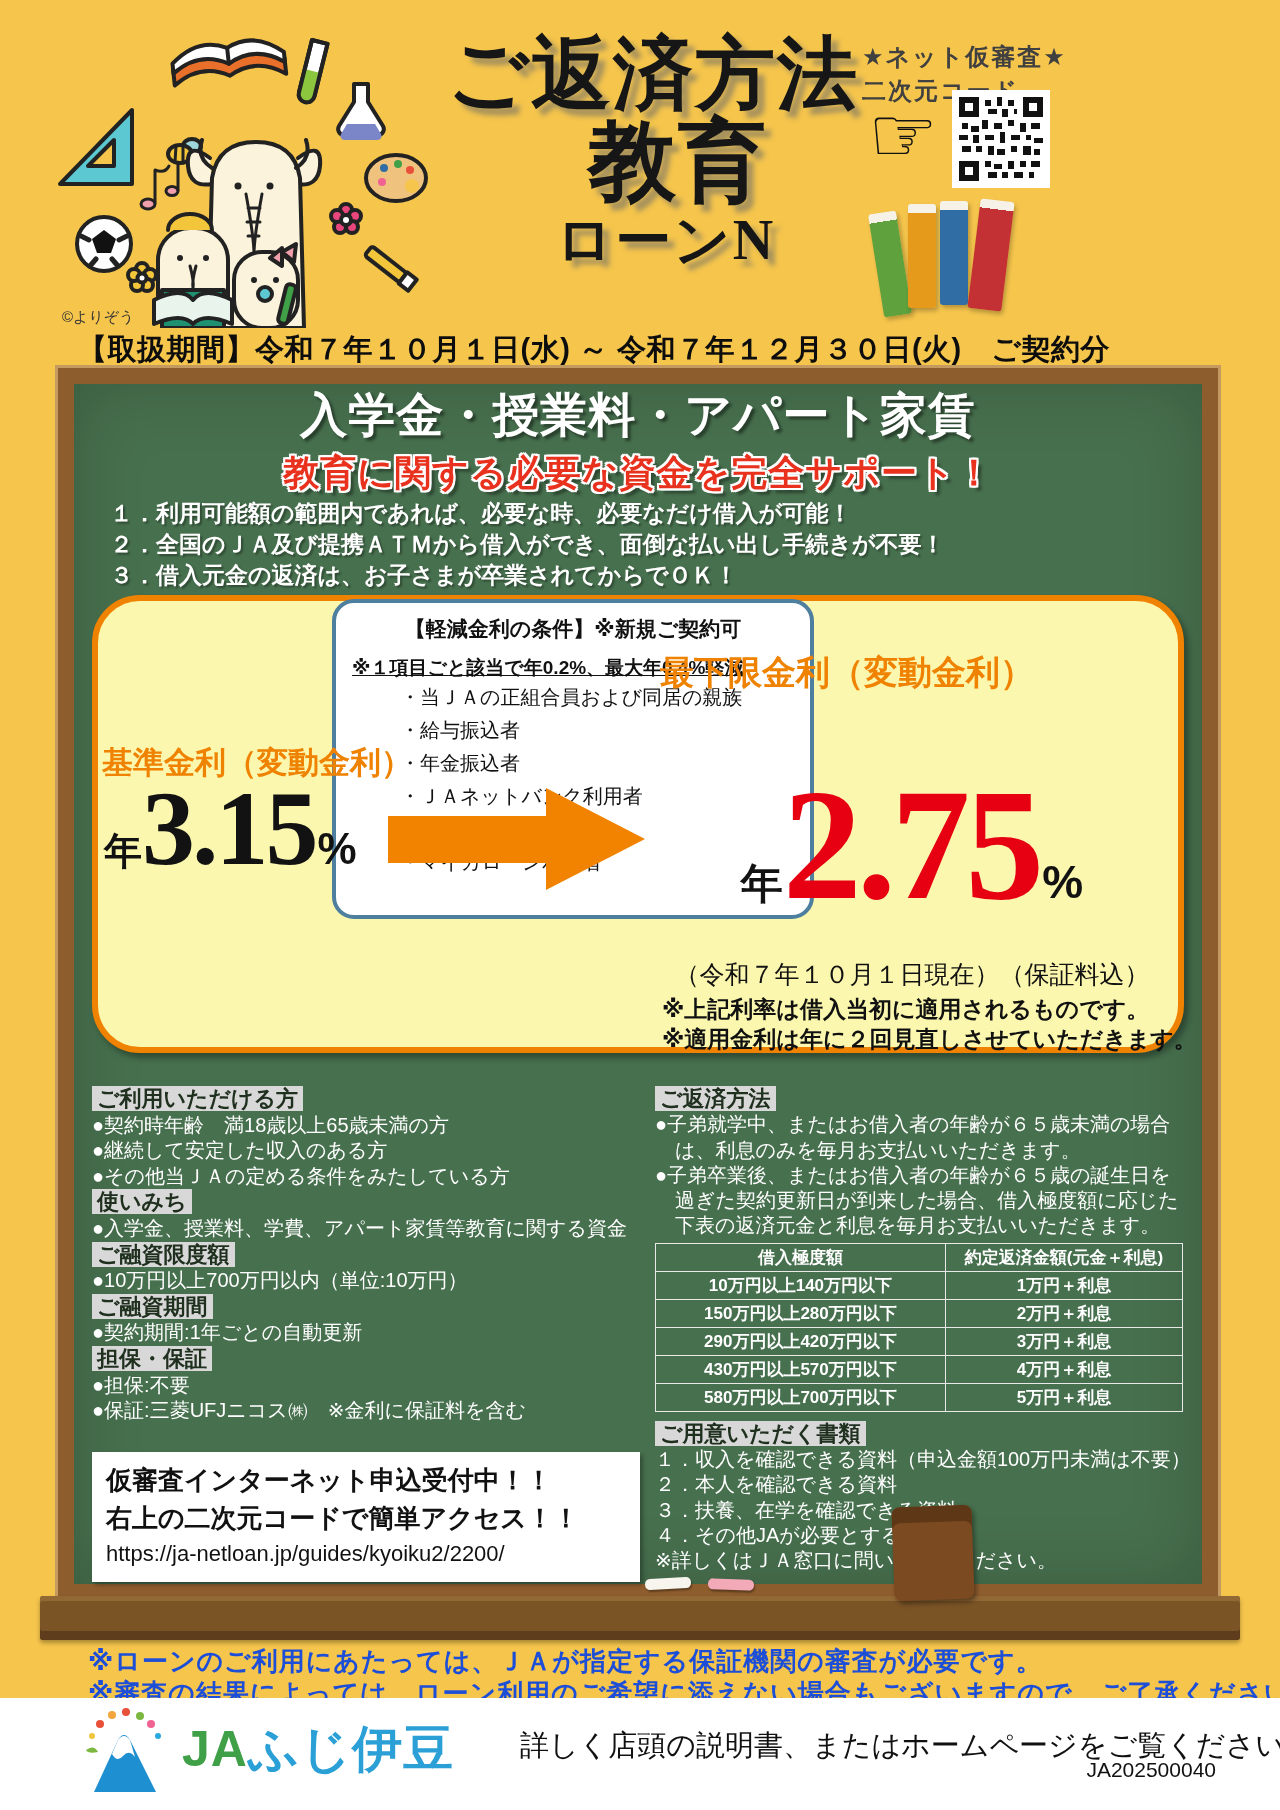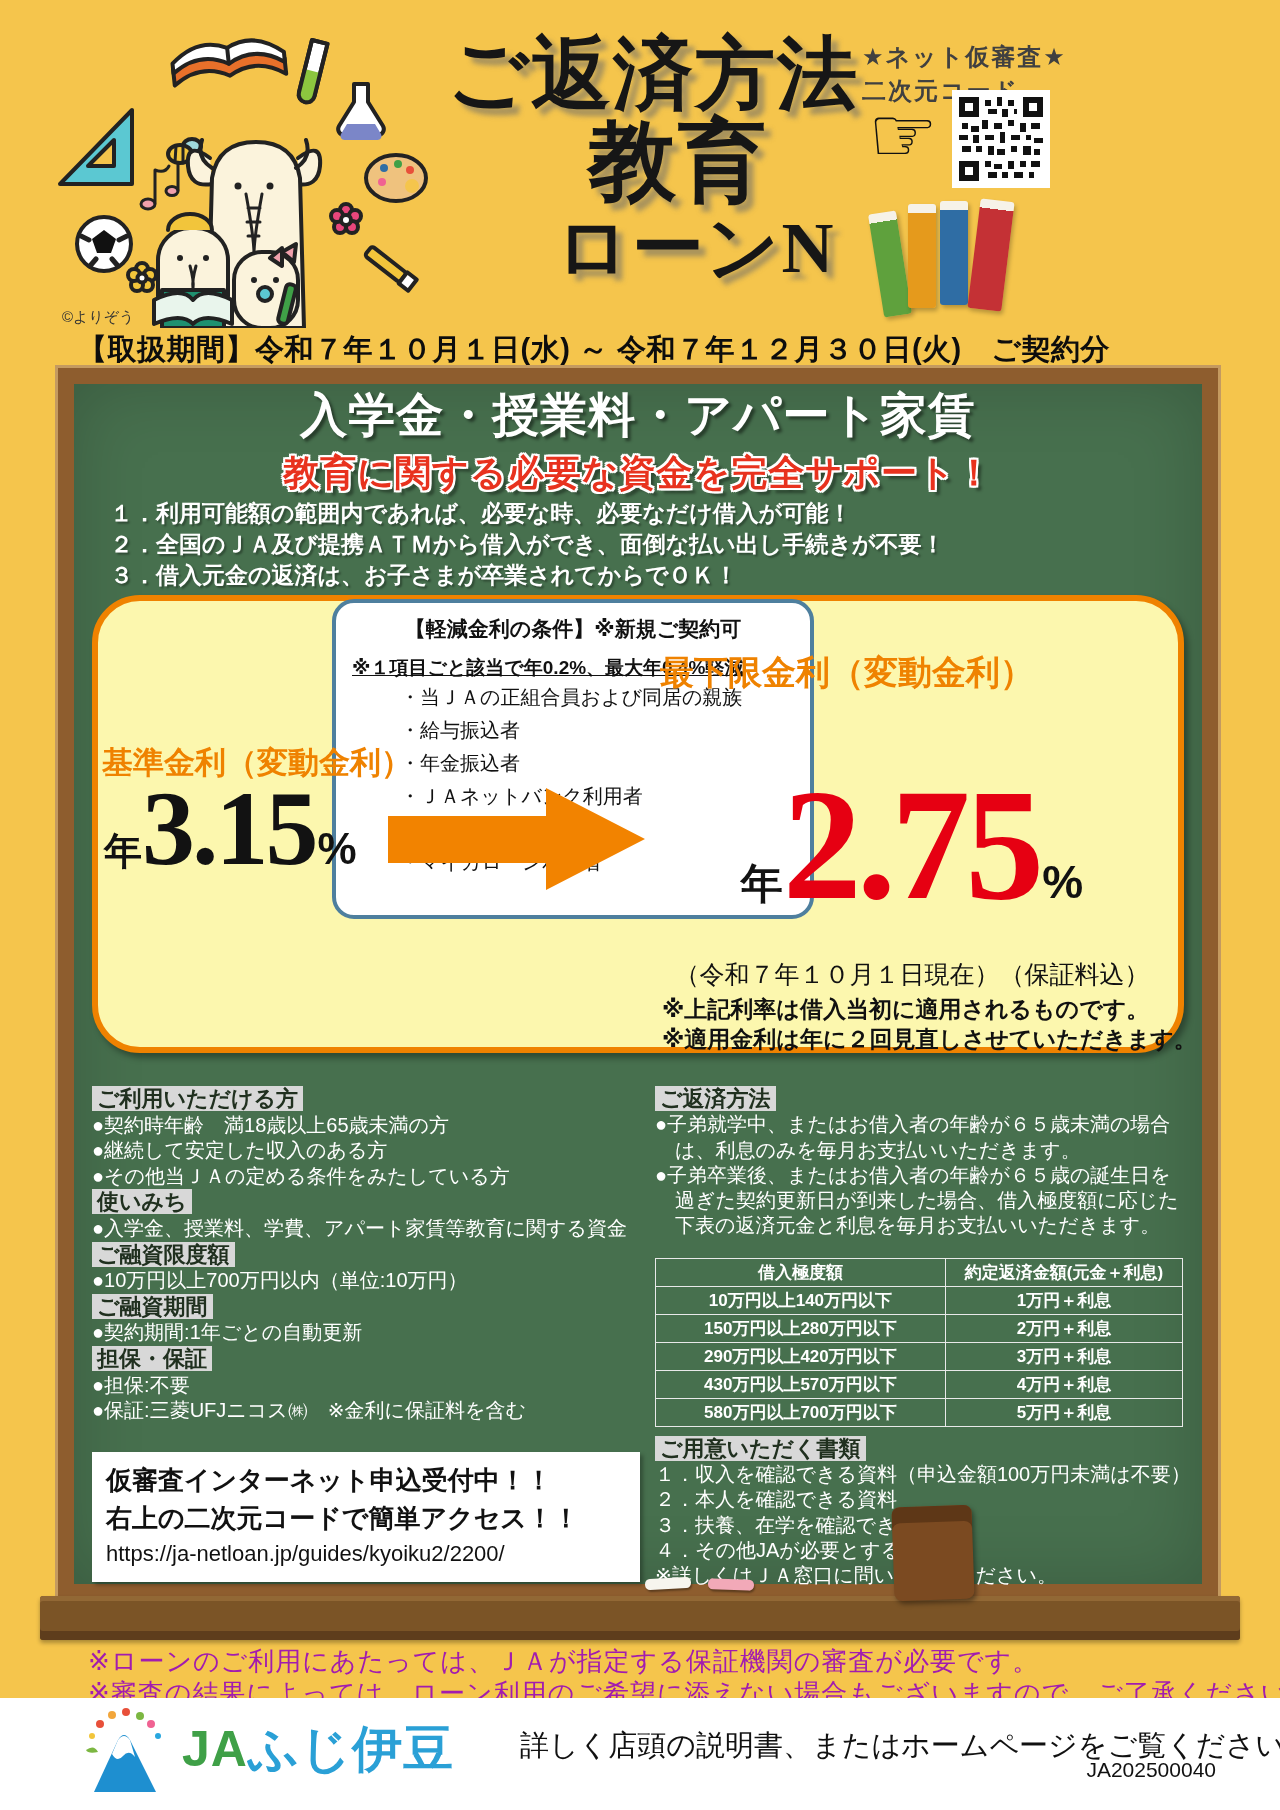"ローンN" div.abs { font-size: 72px -> 56px }
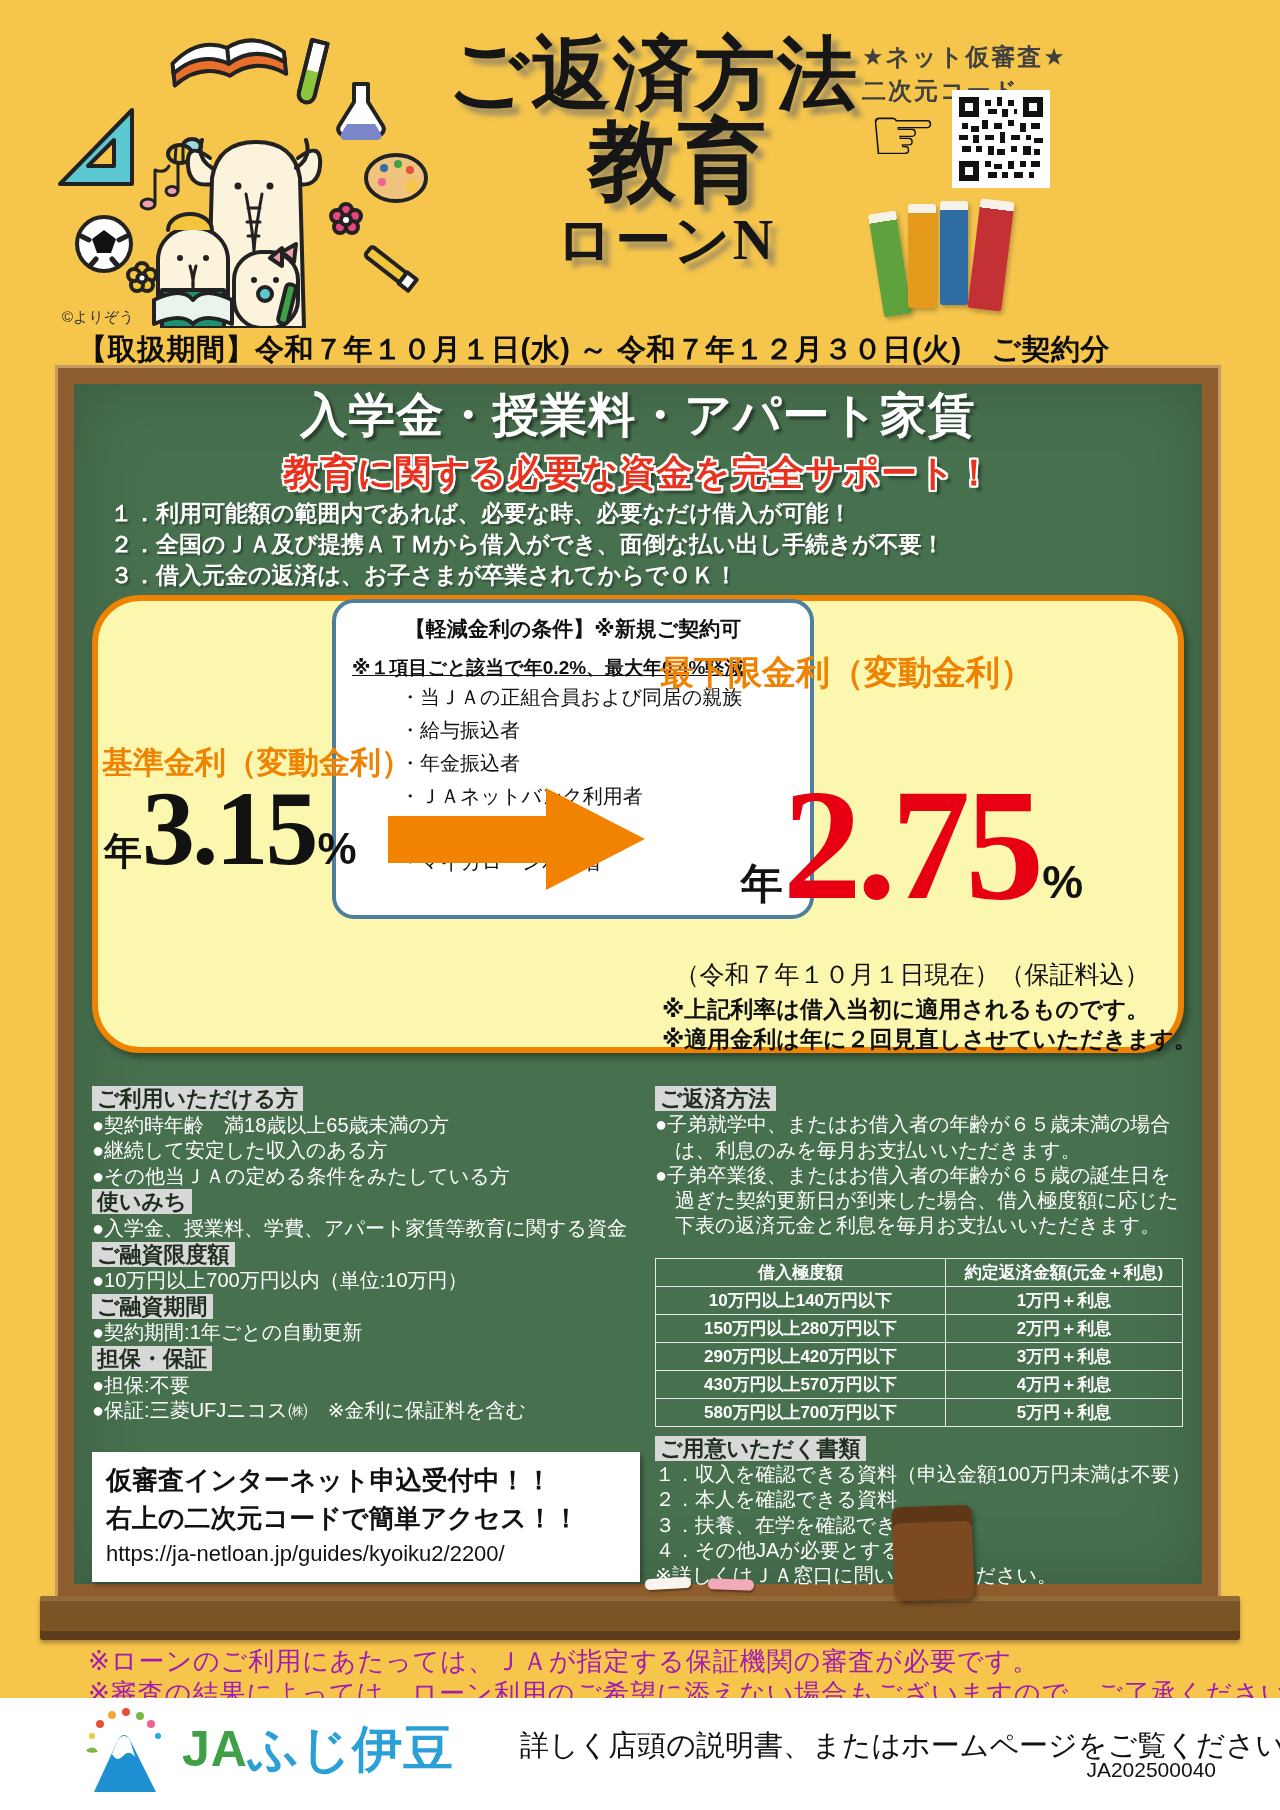"借入極度額" .pay-table { margin: 19px 0 9px 0 -> 4px 0 9px 0 }
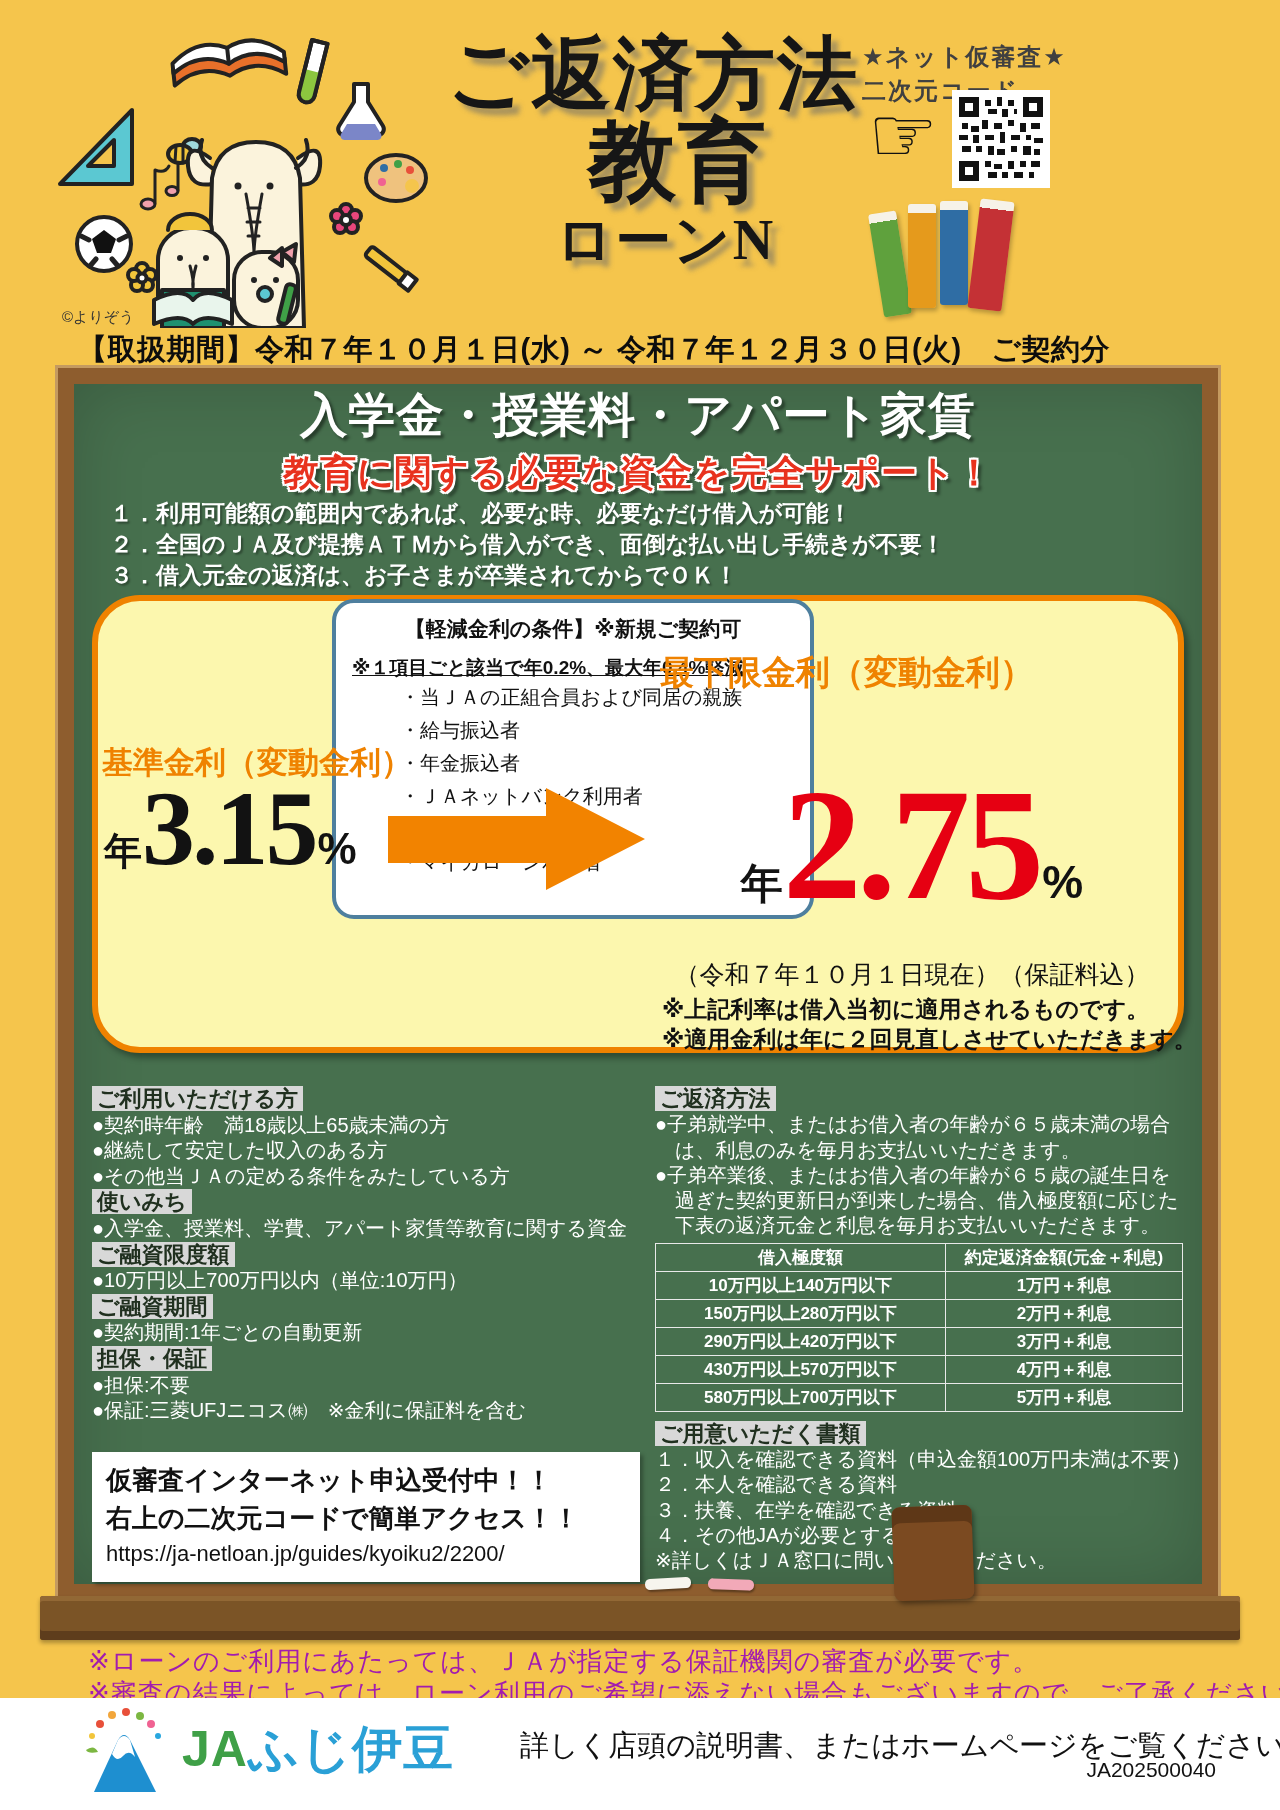"※ローンのご利用にあたっては、ＪＡが指定する保証機関の審査が必要です。" .foot-note { color: #a21caf -> #1d4ed8; font-weight: 400 -> 700 }
